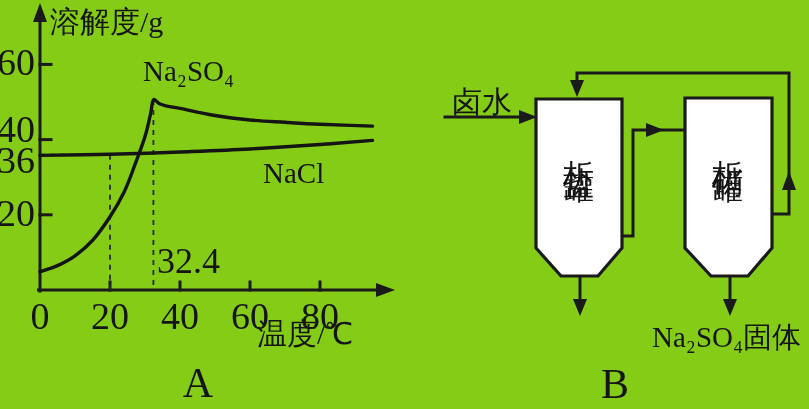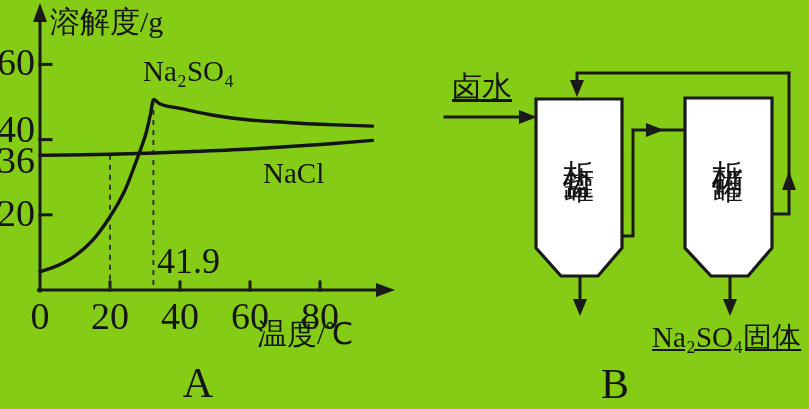"卤水" div.lbl { text-decoration: underline -> none; top: 72px -> 87px }
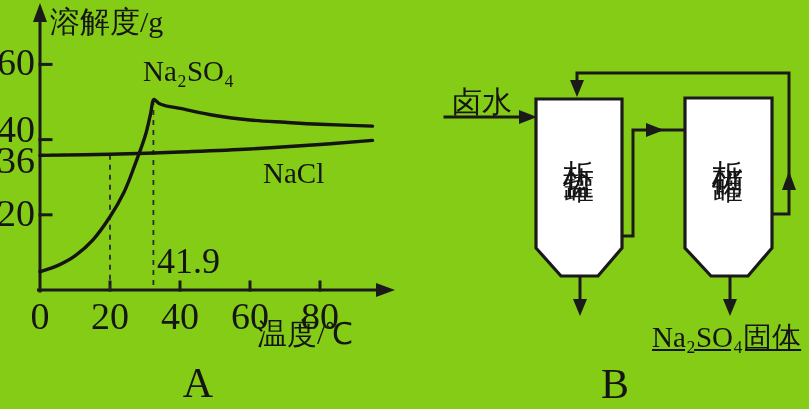"41.9" div.lbl { text: 41.9 -> 32.4 }
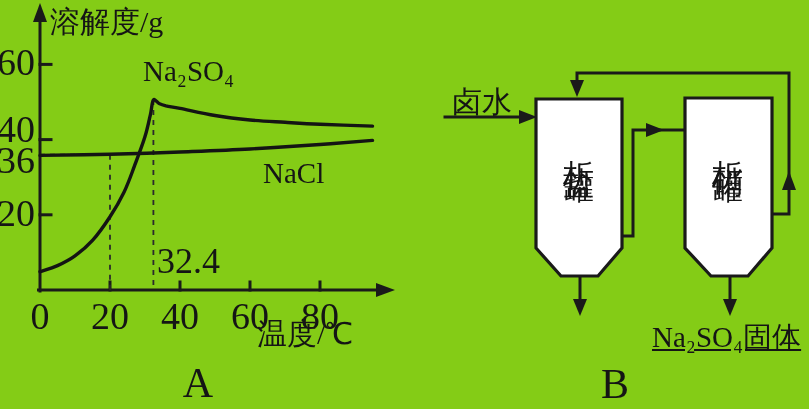"Na₂SO₄固体" div.lbl { text-decoration: underline -> none }
